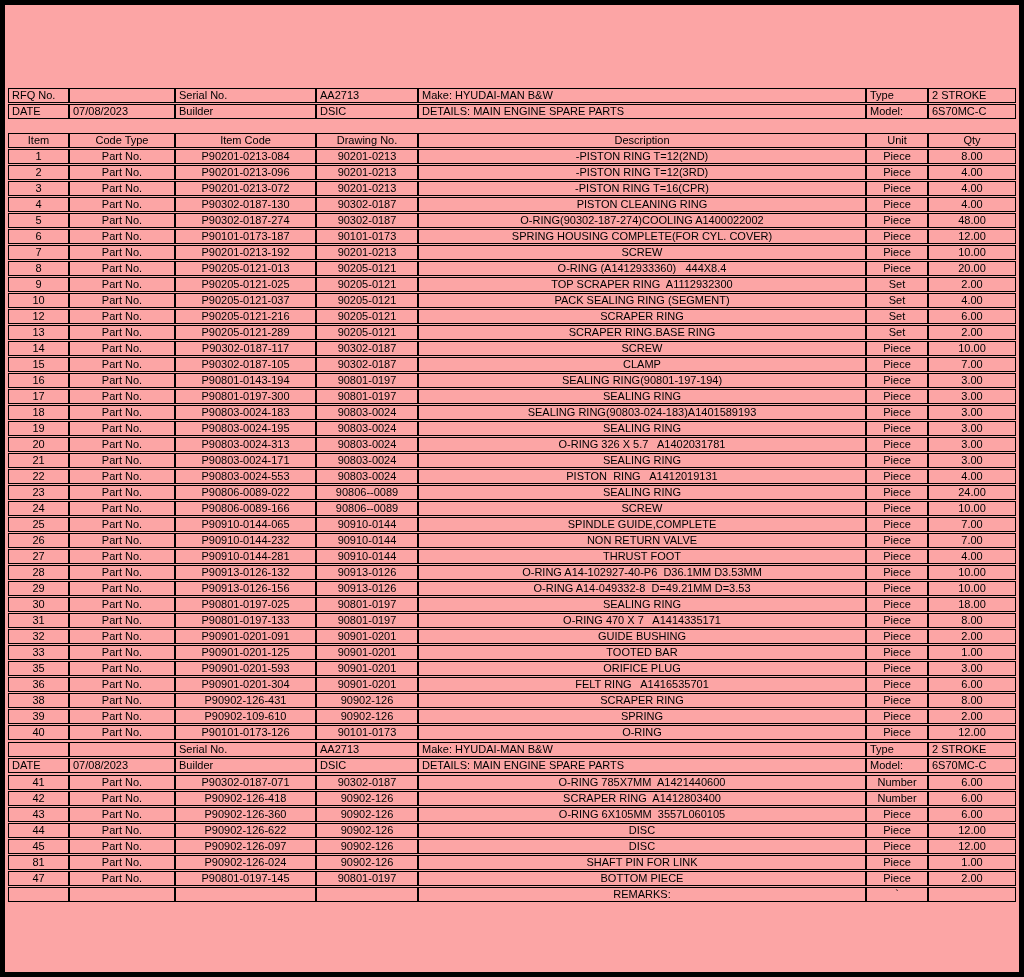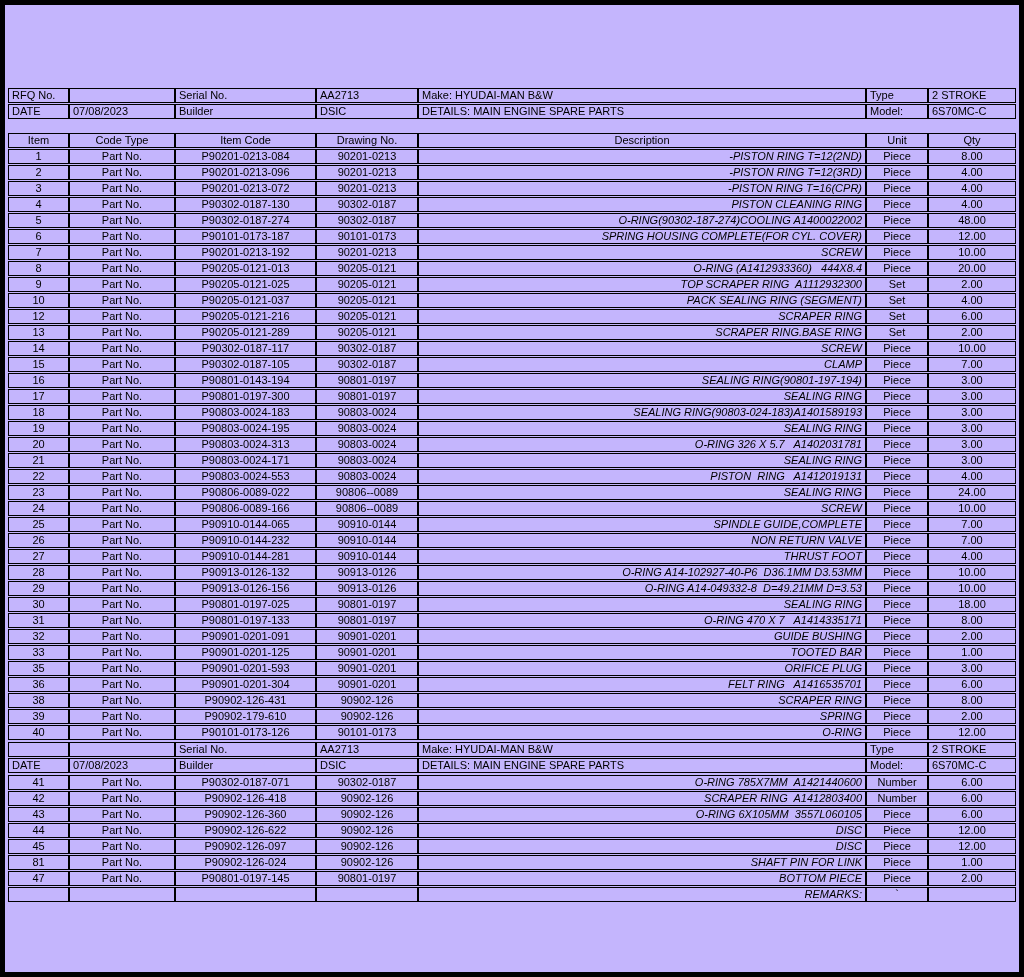"RFQ No." .page { background: #c4b5fd -> #fca5a5 }
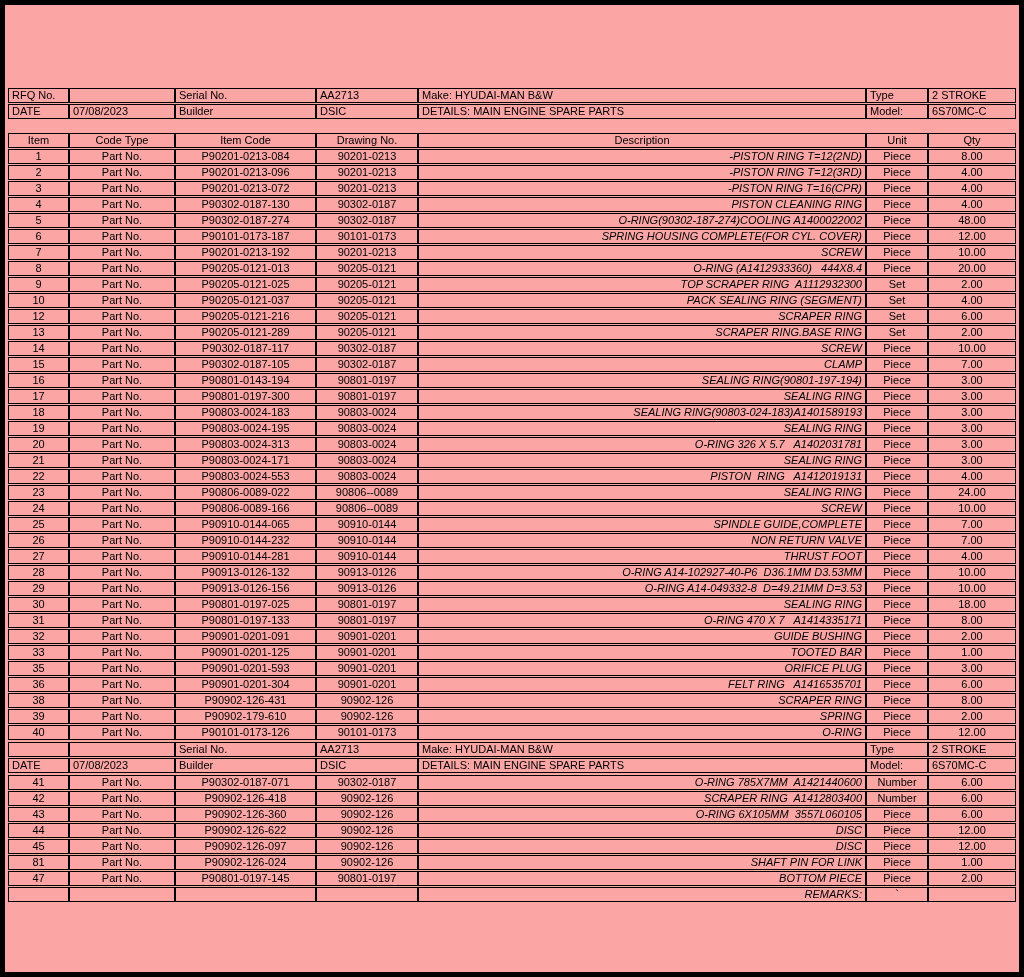"-PISTON RING T=12(2ND)" table.grid .desc { font-style: italic -> none; text-align: right -> center }
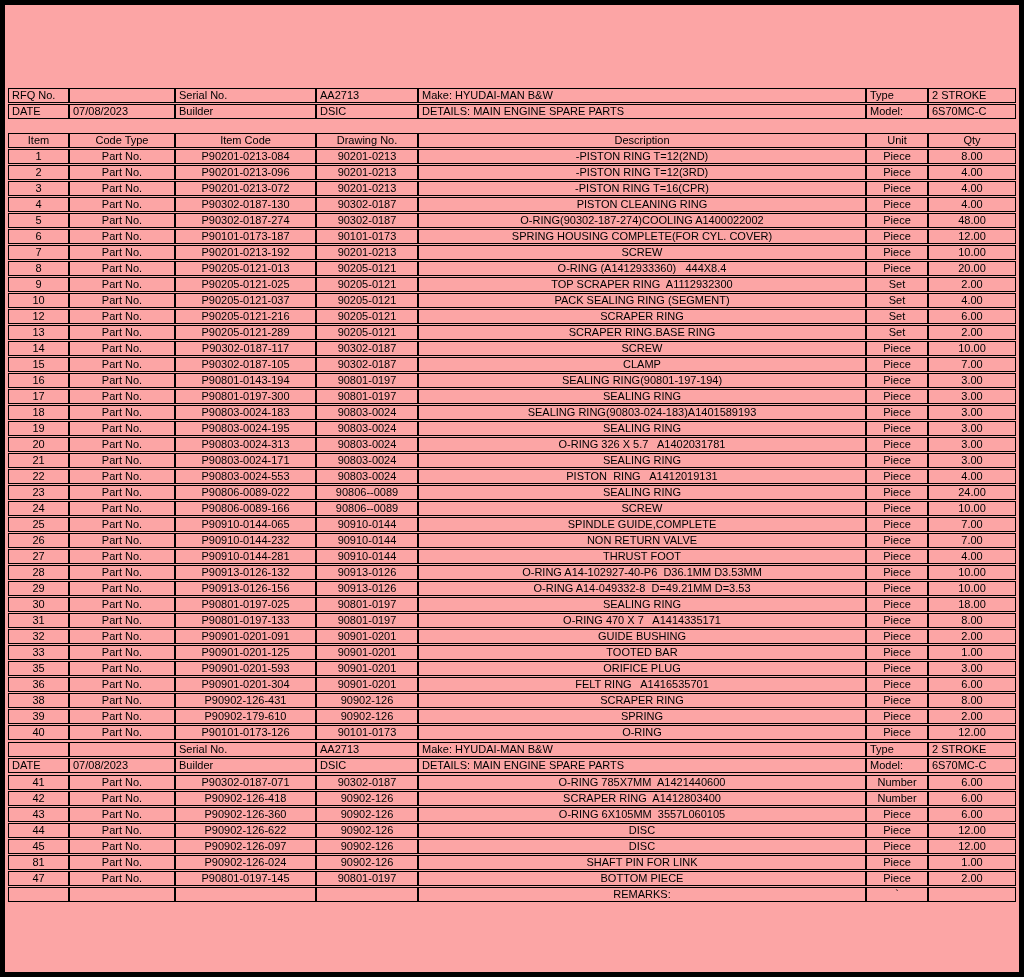"P90902-179-610" td { text: P90902-179-610 -> P90902-109-610 }
